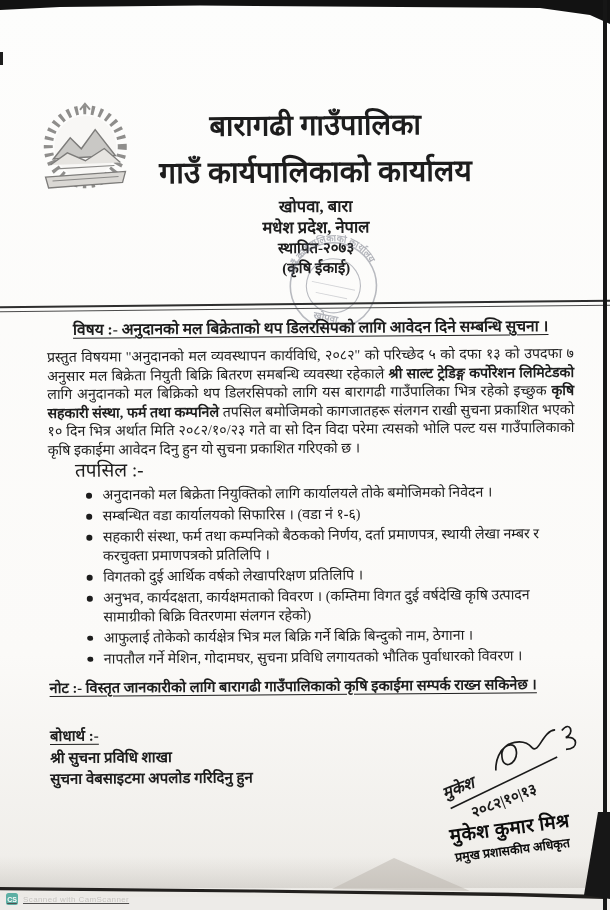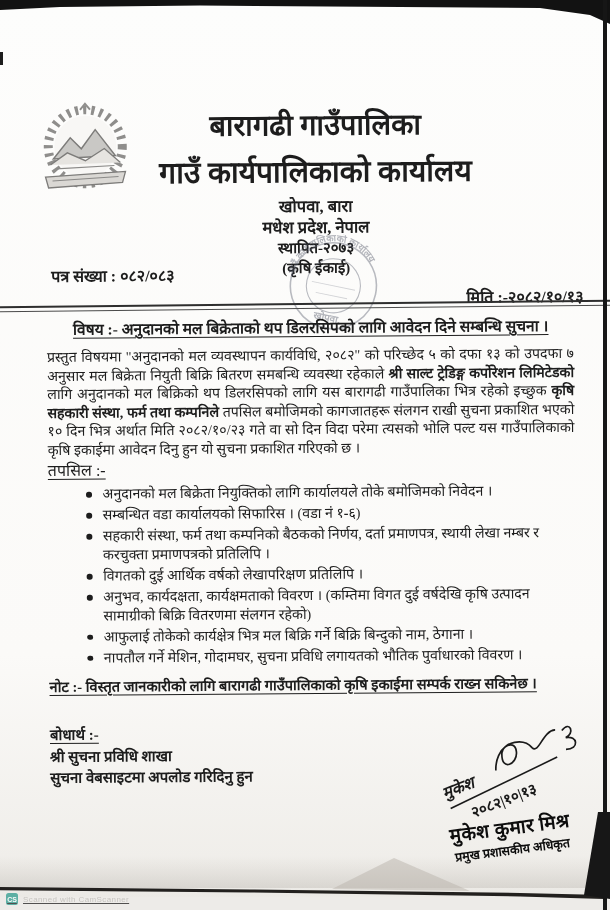"पत्र संख्या : ०८२/०८३" div.refno { html: <div>पत्र संख्या : ०८२/०८३</div> -> none }
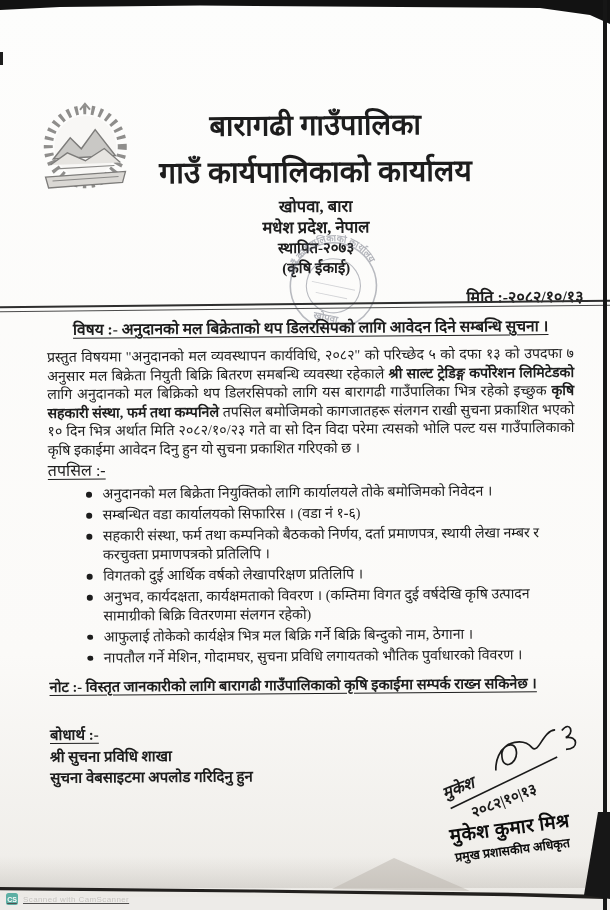"मिति :-२०८२/१०/१३" div.letterdate { html: <div>मिति :-२०८२/१०/१३</div> -> none }
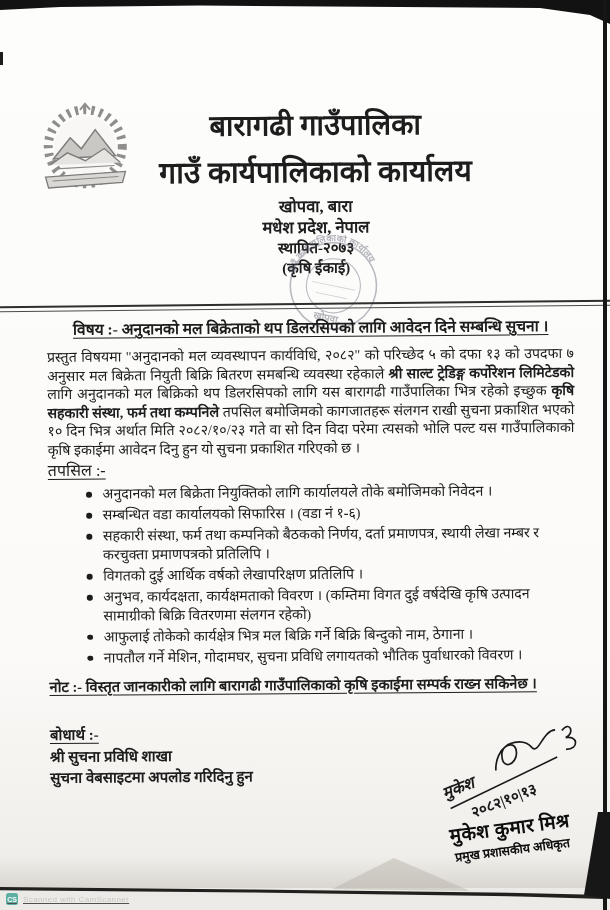"तपसिल :-" .tapasil { font-size: 16px -> 19px; margin-left: none -> 27px; text-decoration: underline -> none }
